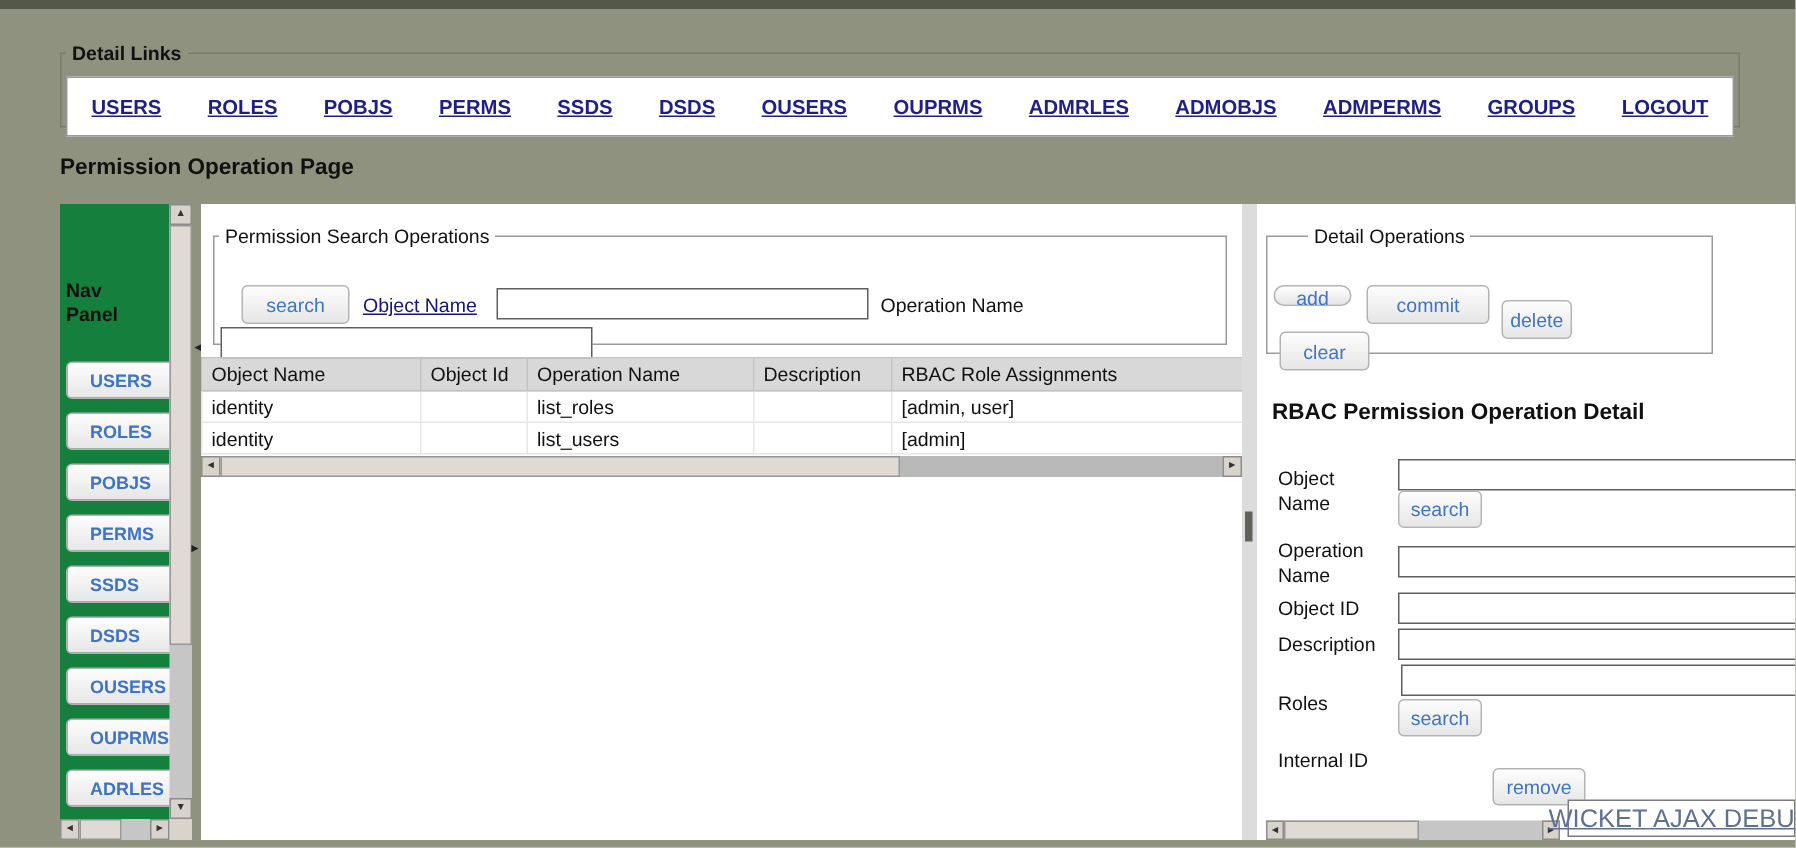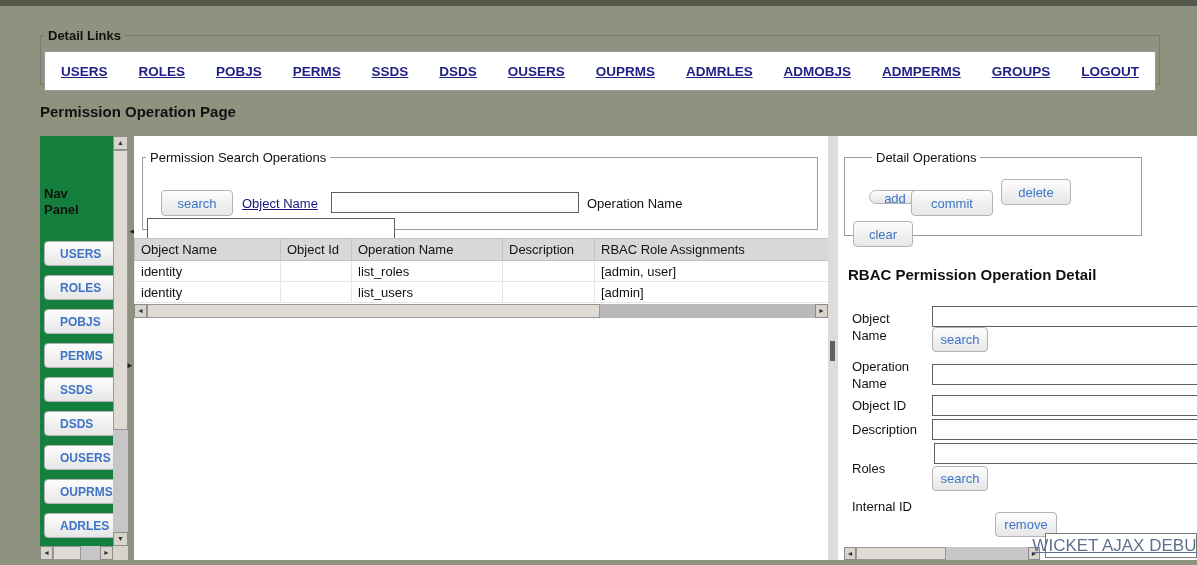"add" .btn-add { left: 24px -> 4px }
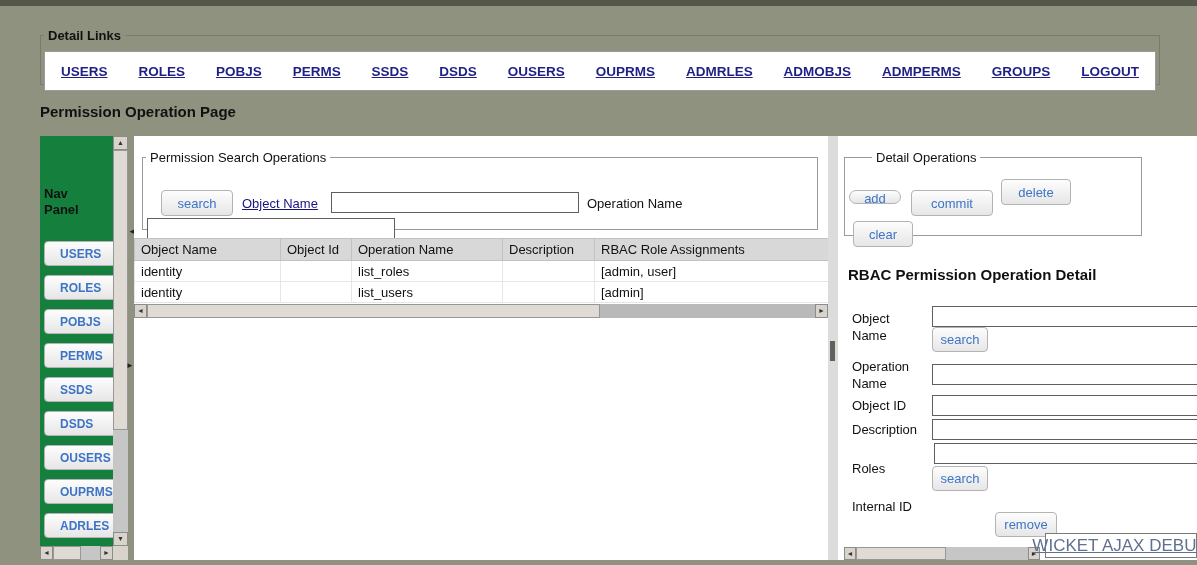"delete" .btn-delete { top: 14px -> 35px; width: 70px -> 47px }
